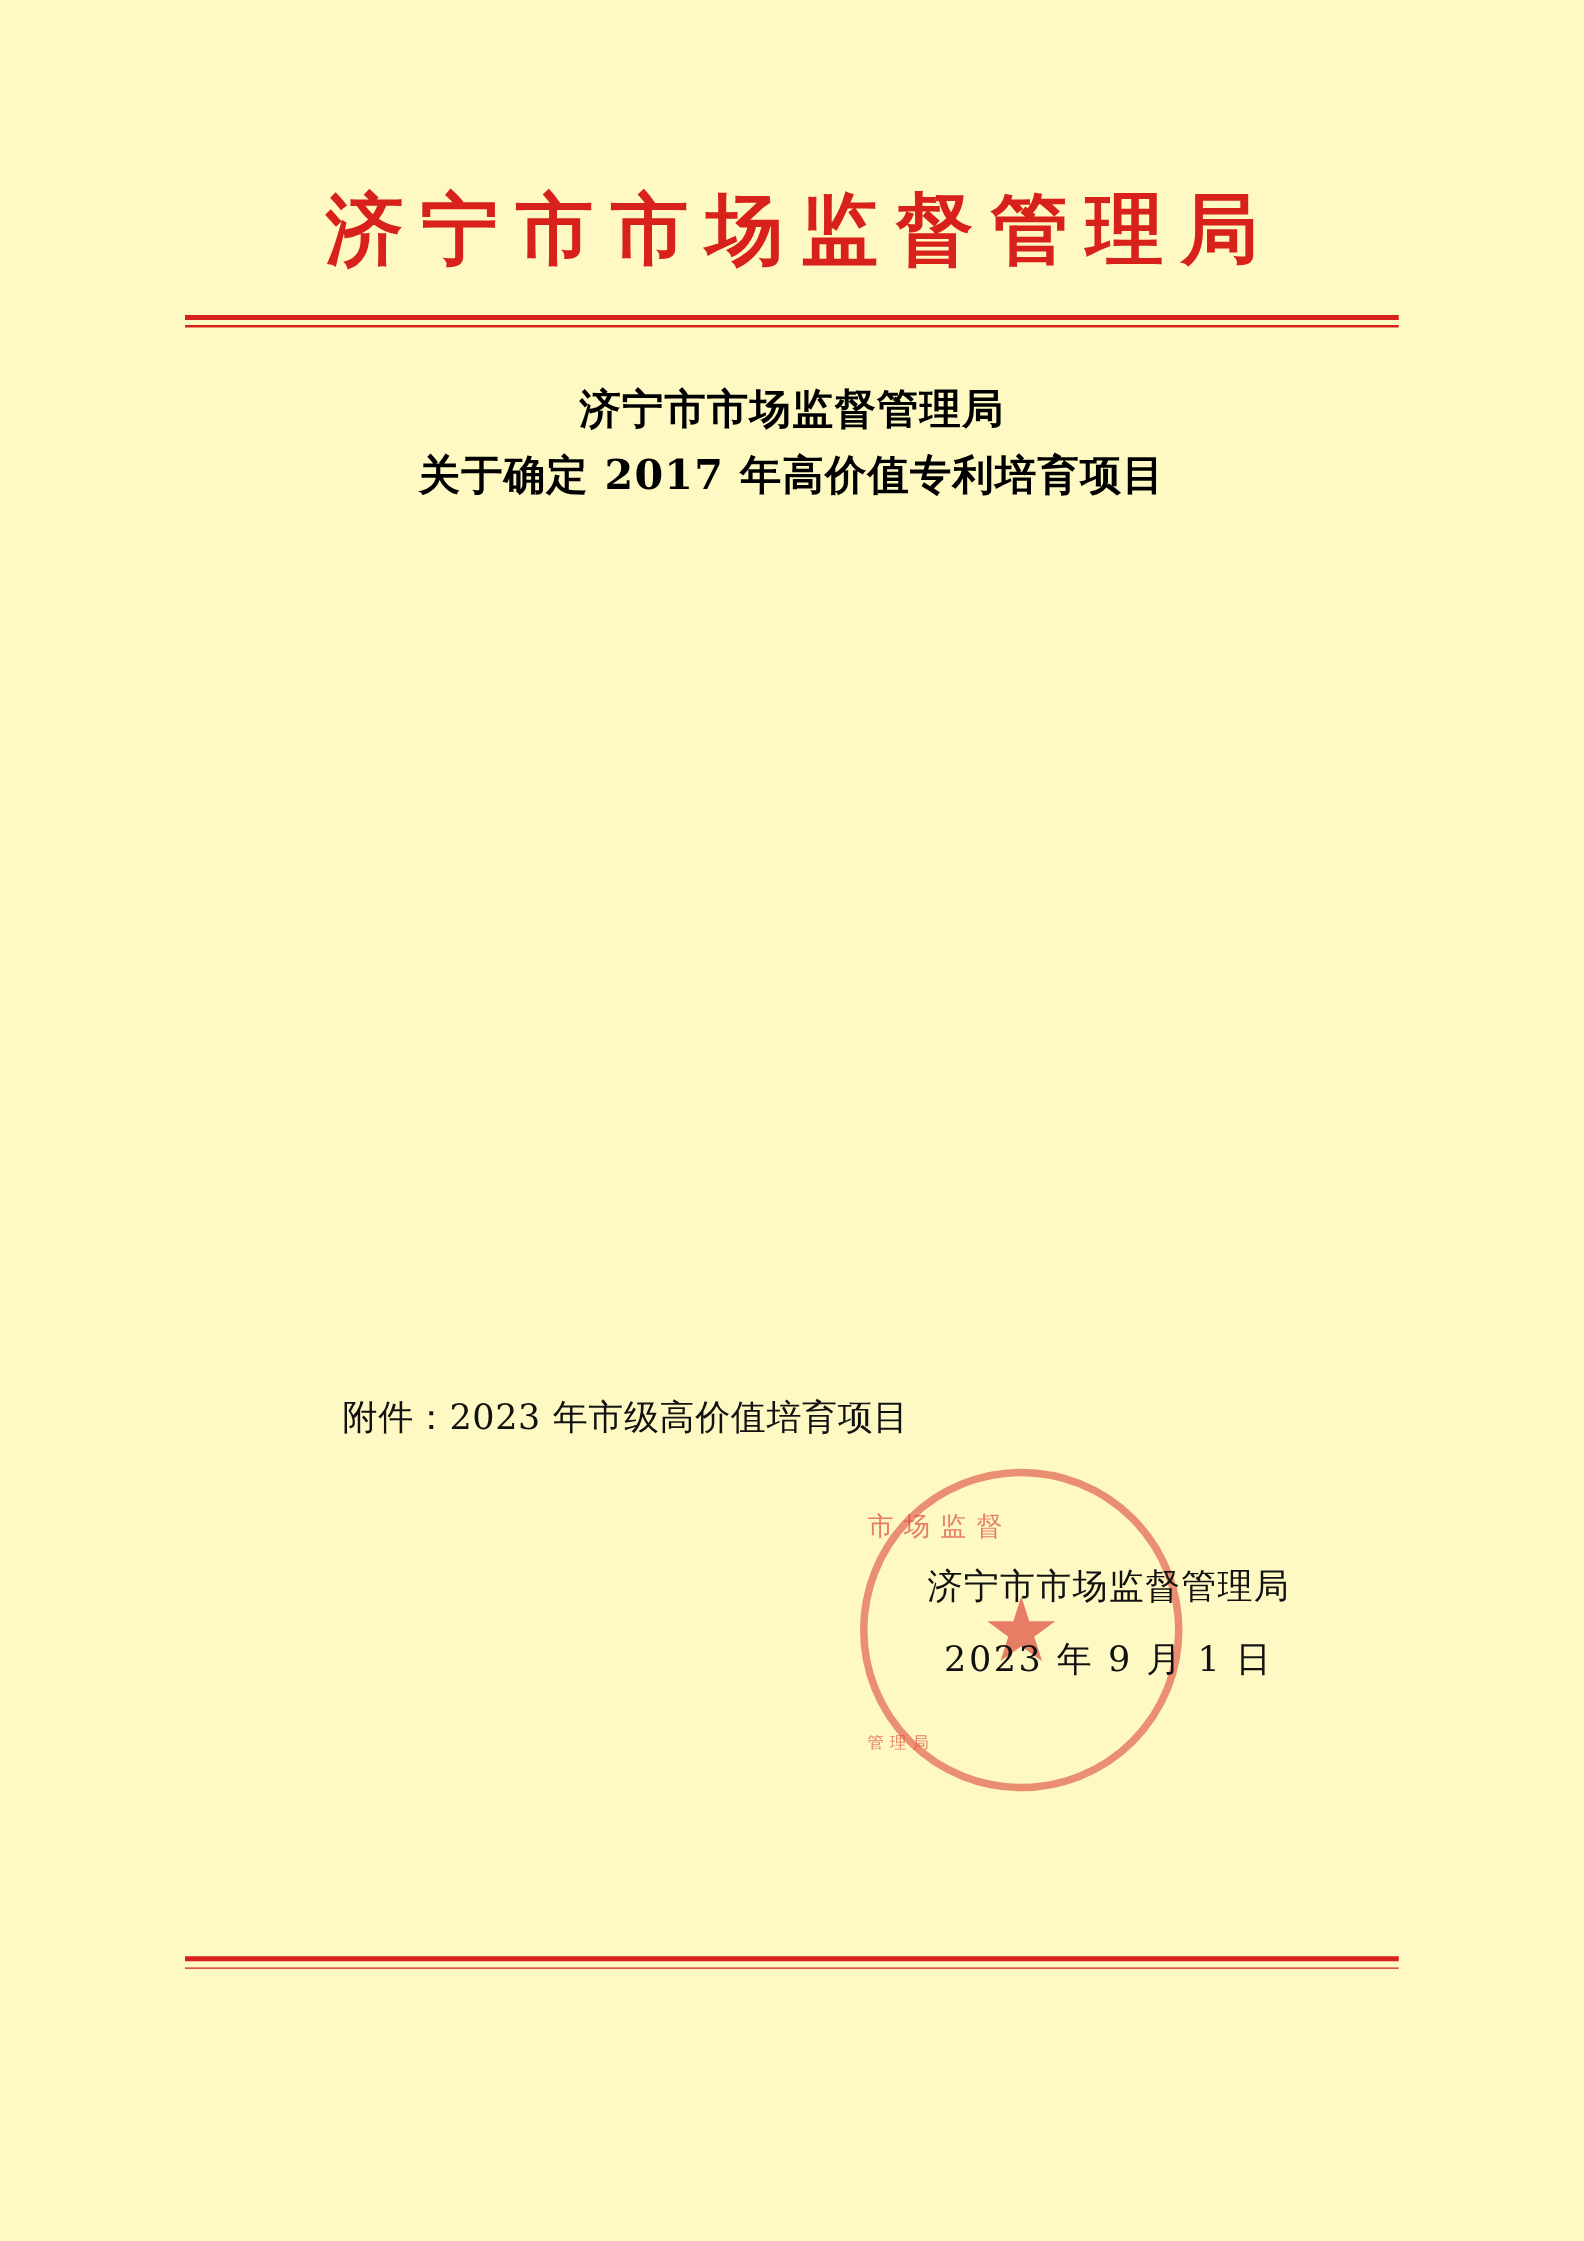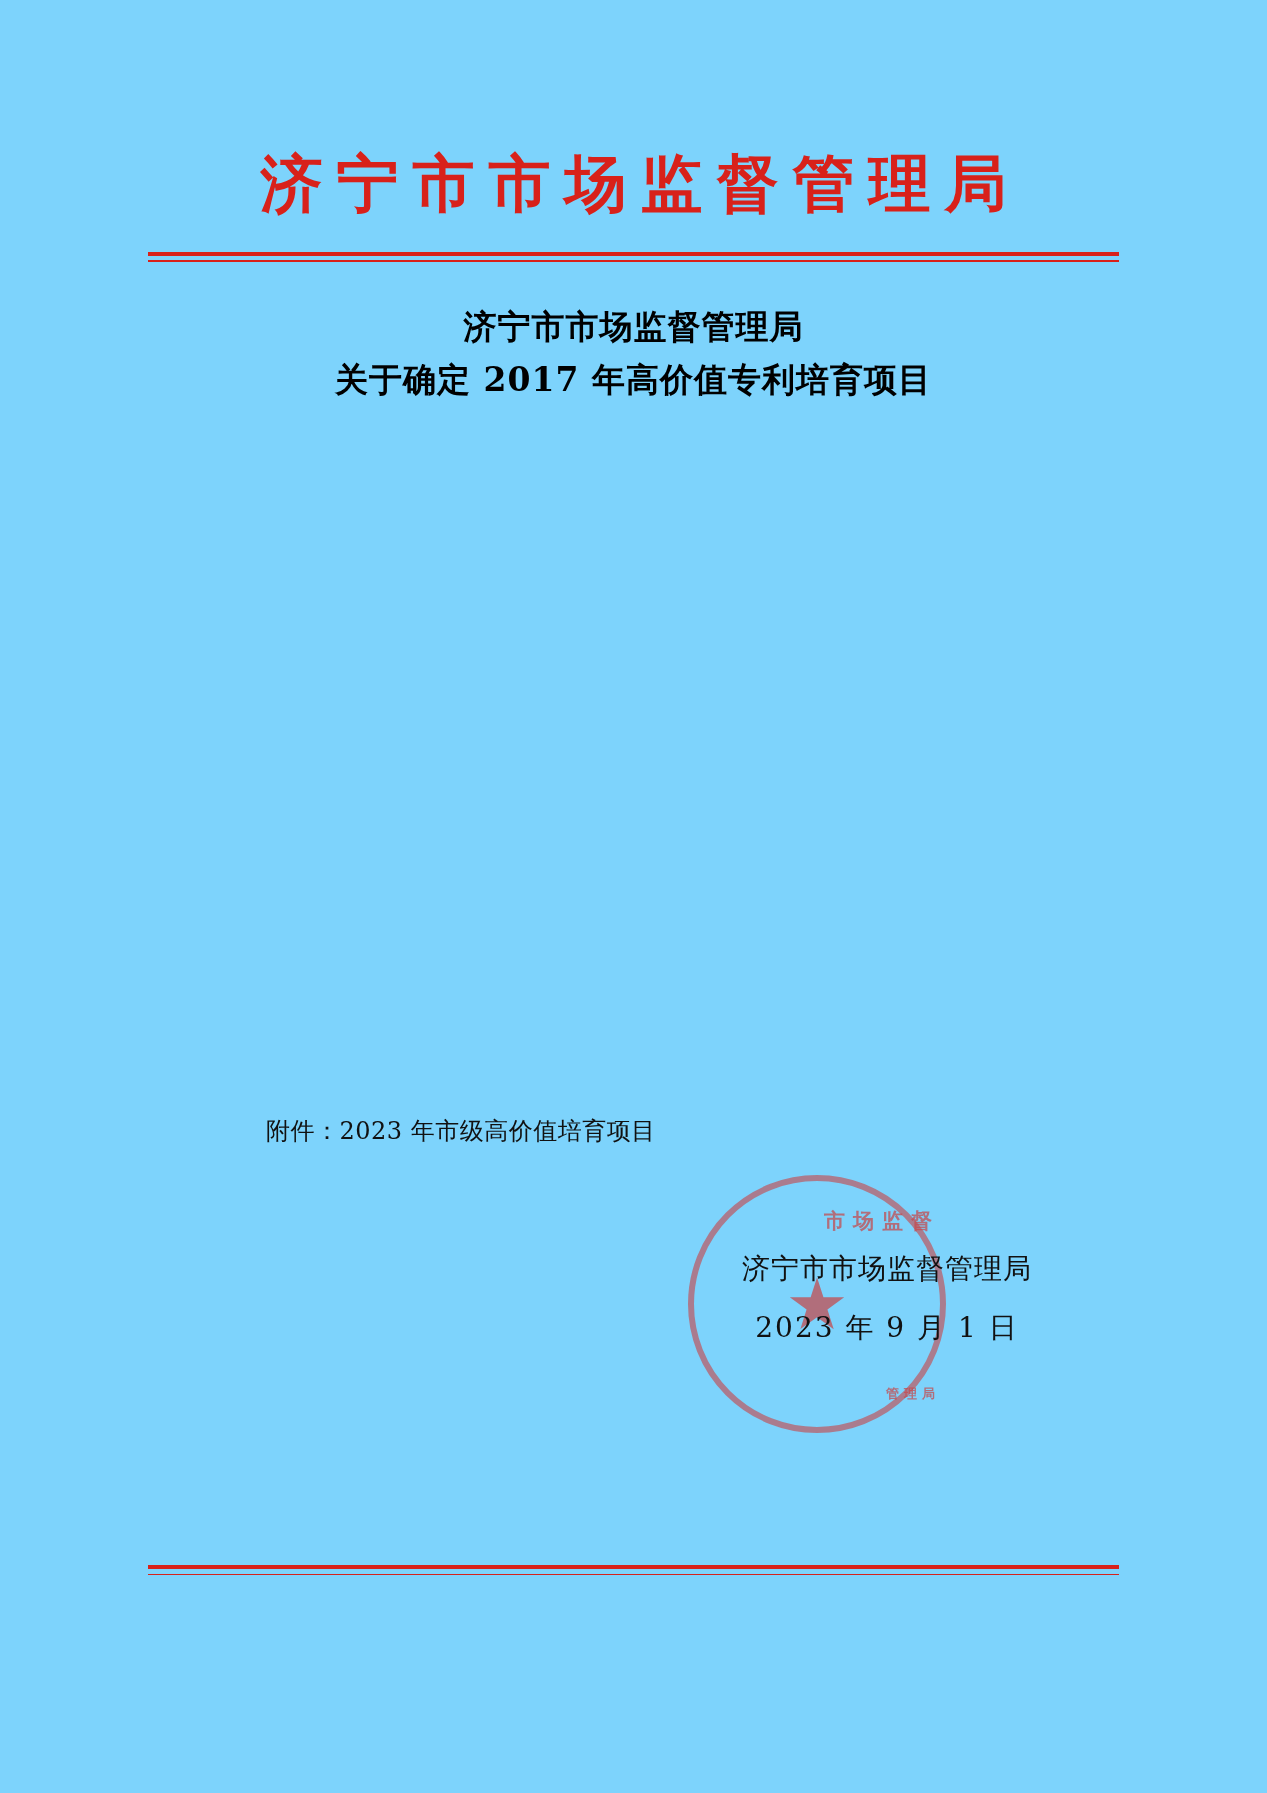"济宁市市场监督管理局" .page { background: #7dd3fc -> #fef9c3 }
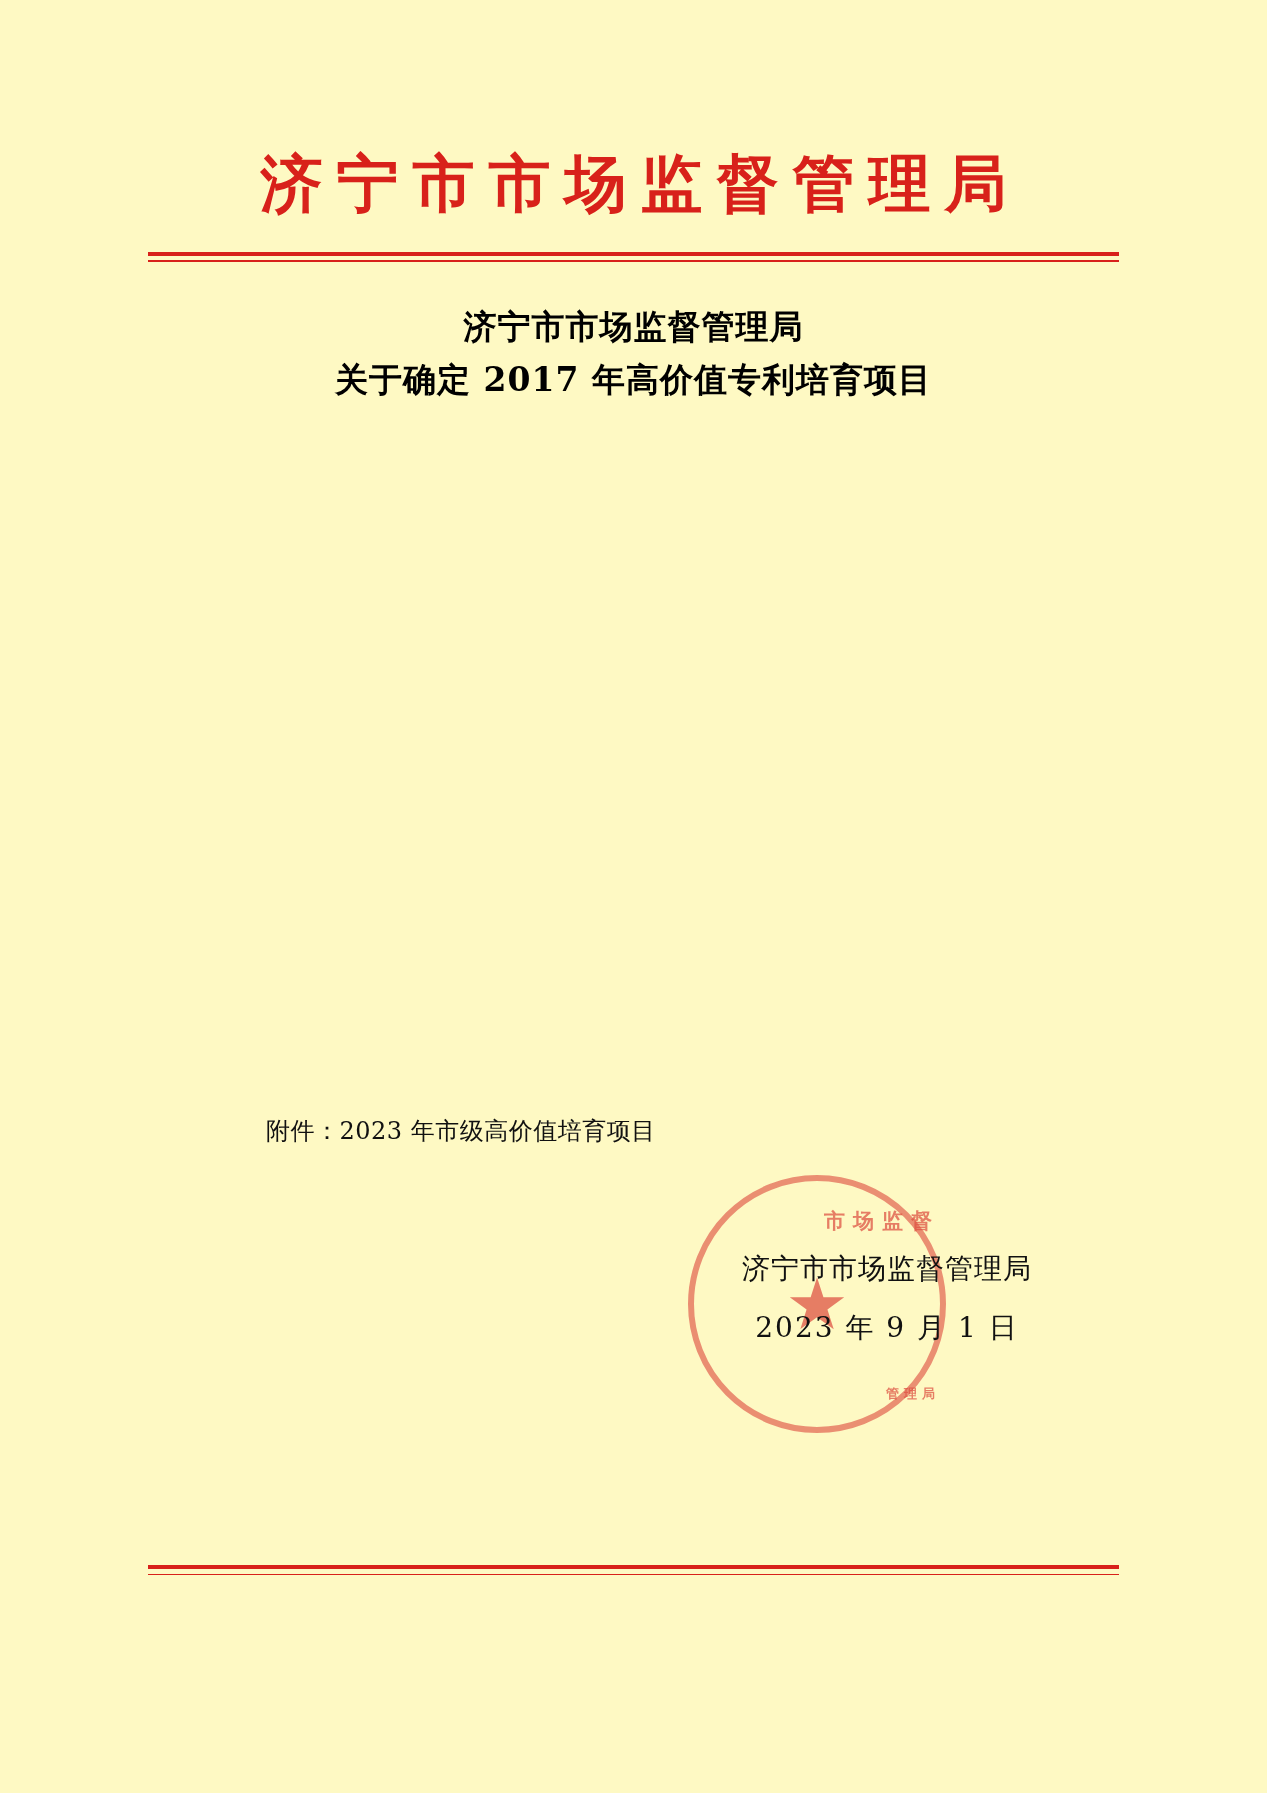"附件：2023 年市级高价值培育项目" .attachment { font-size: 24px -> 28px }
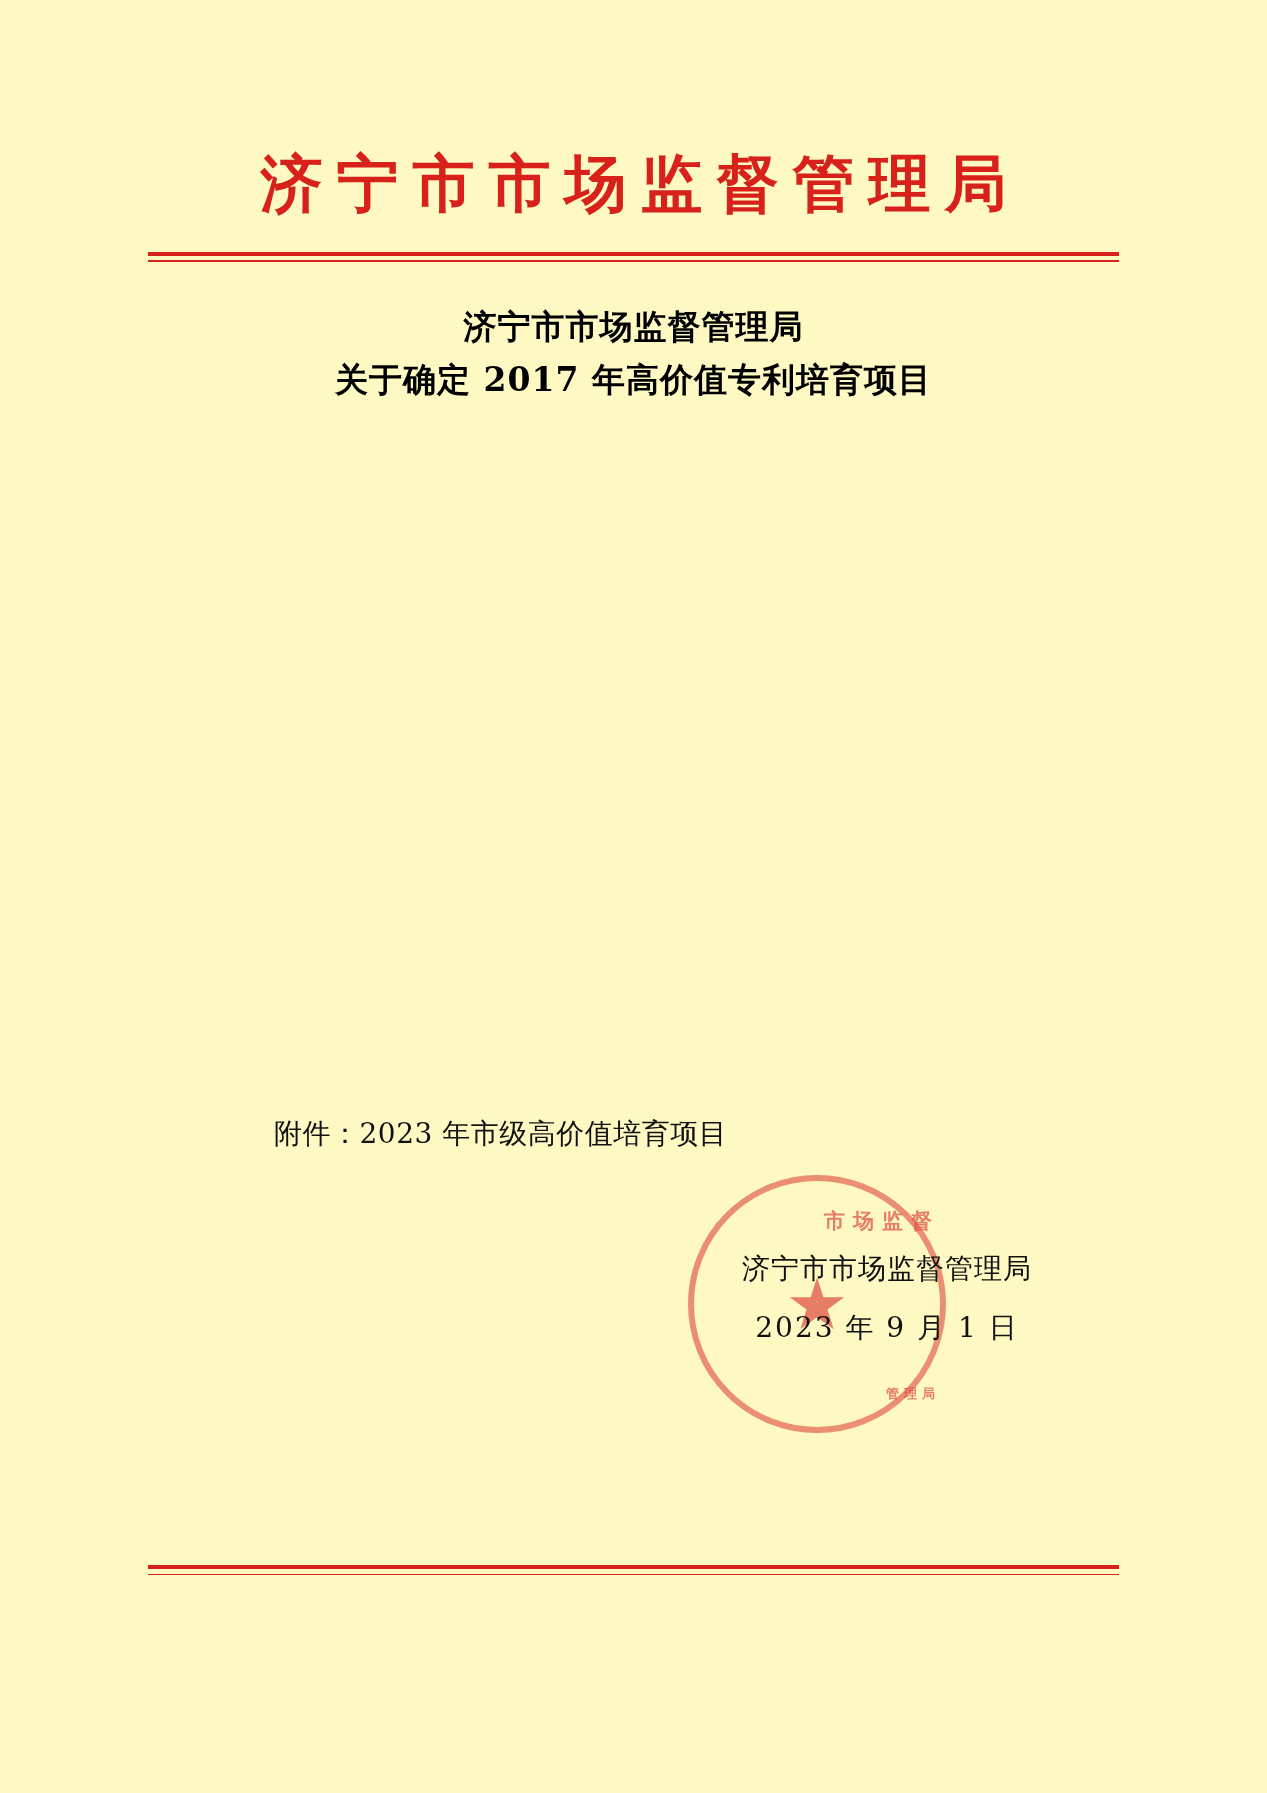"市场监督" .seal-text-top, .seal-text-bottom { font-weight: 700 -> 400; text-align: right -> left }
